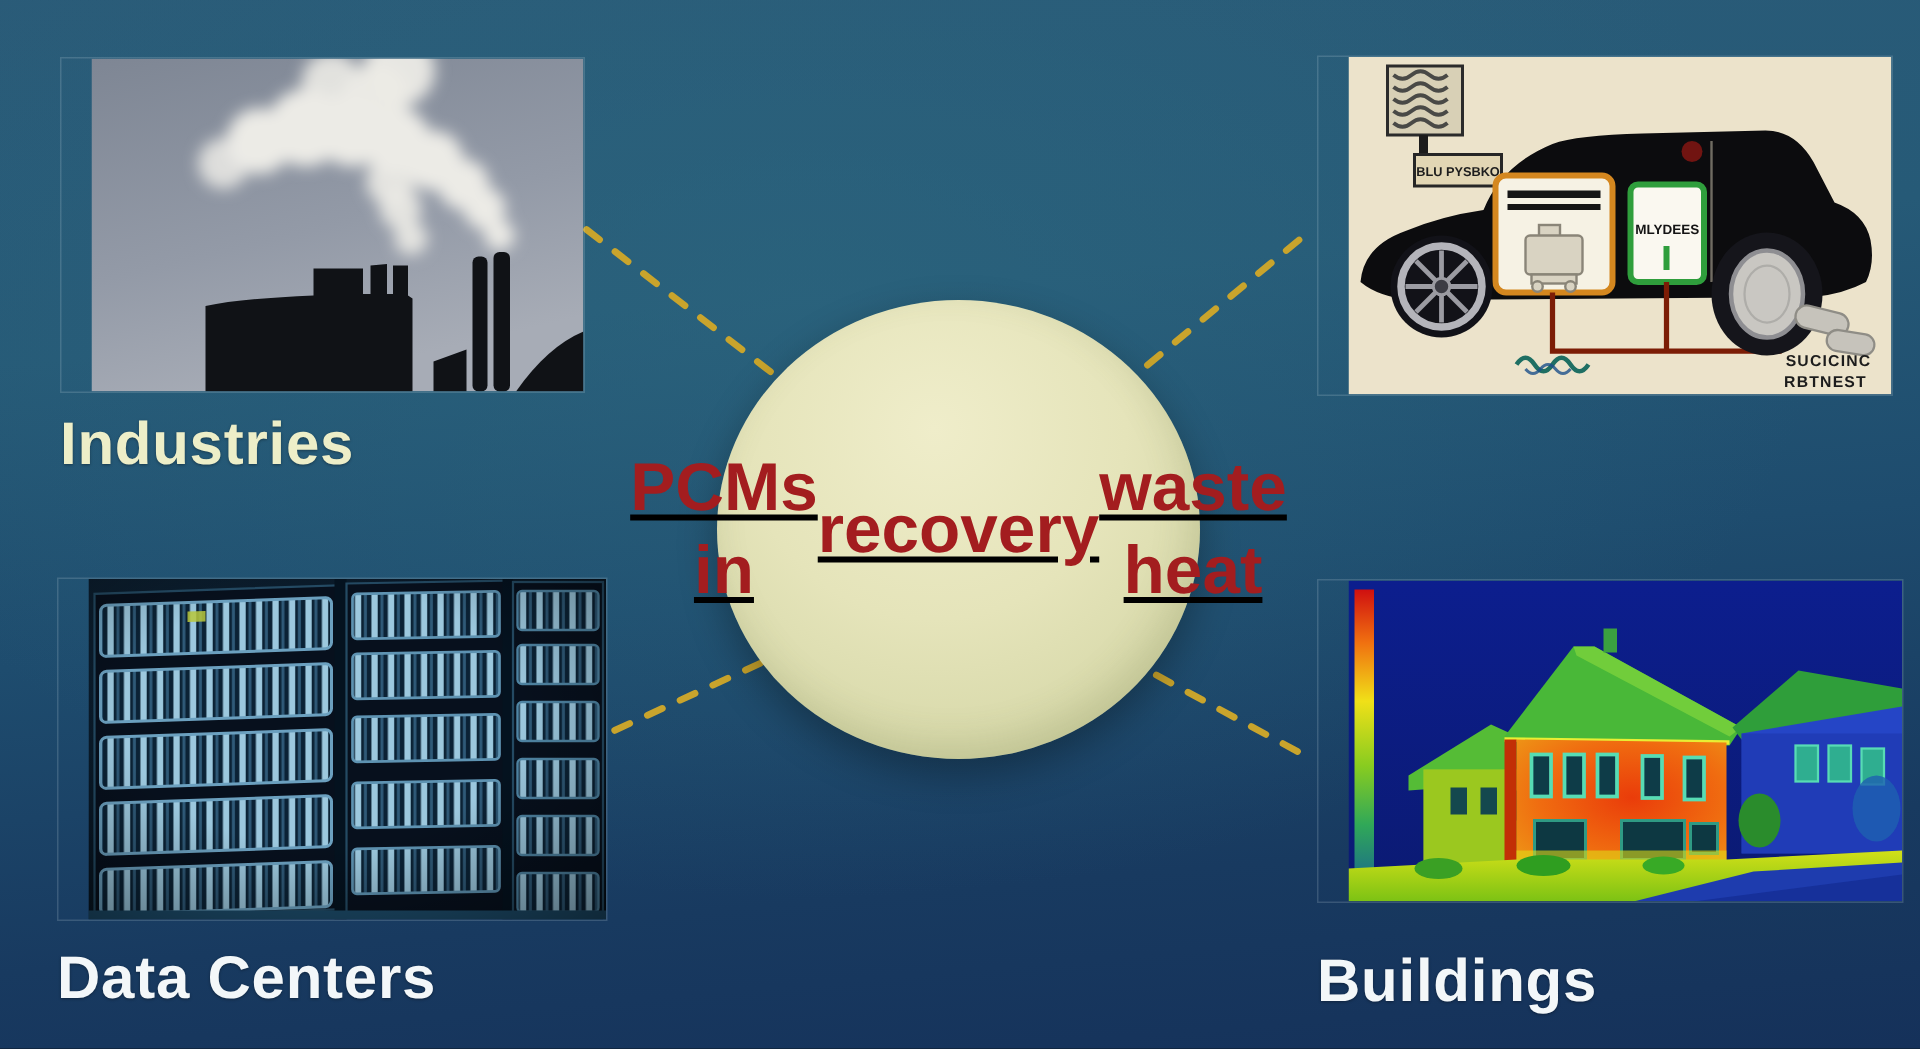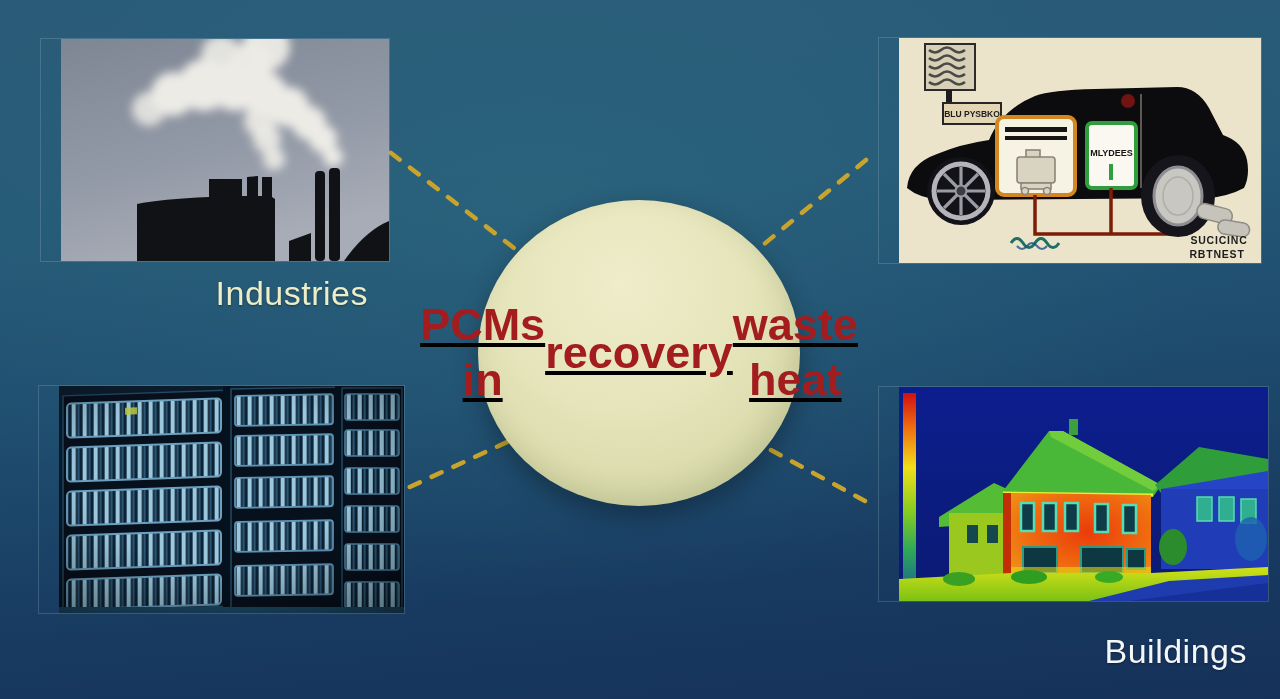"Industries" .node-label { font-size: 34px -> 40px; font-weight: 400 -> 700; text-align: right -> left }
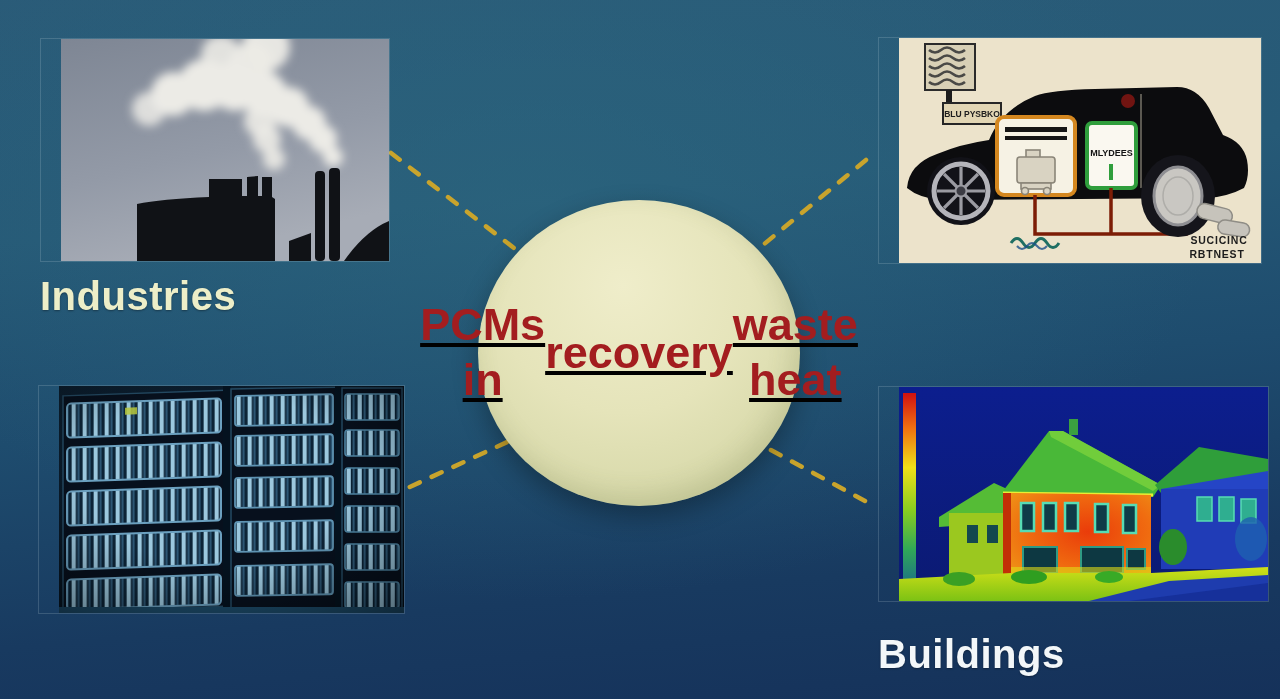"Data Centers" div.node-label { html: none -> <div>Data Centers</div> }
